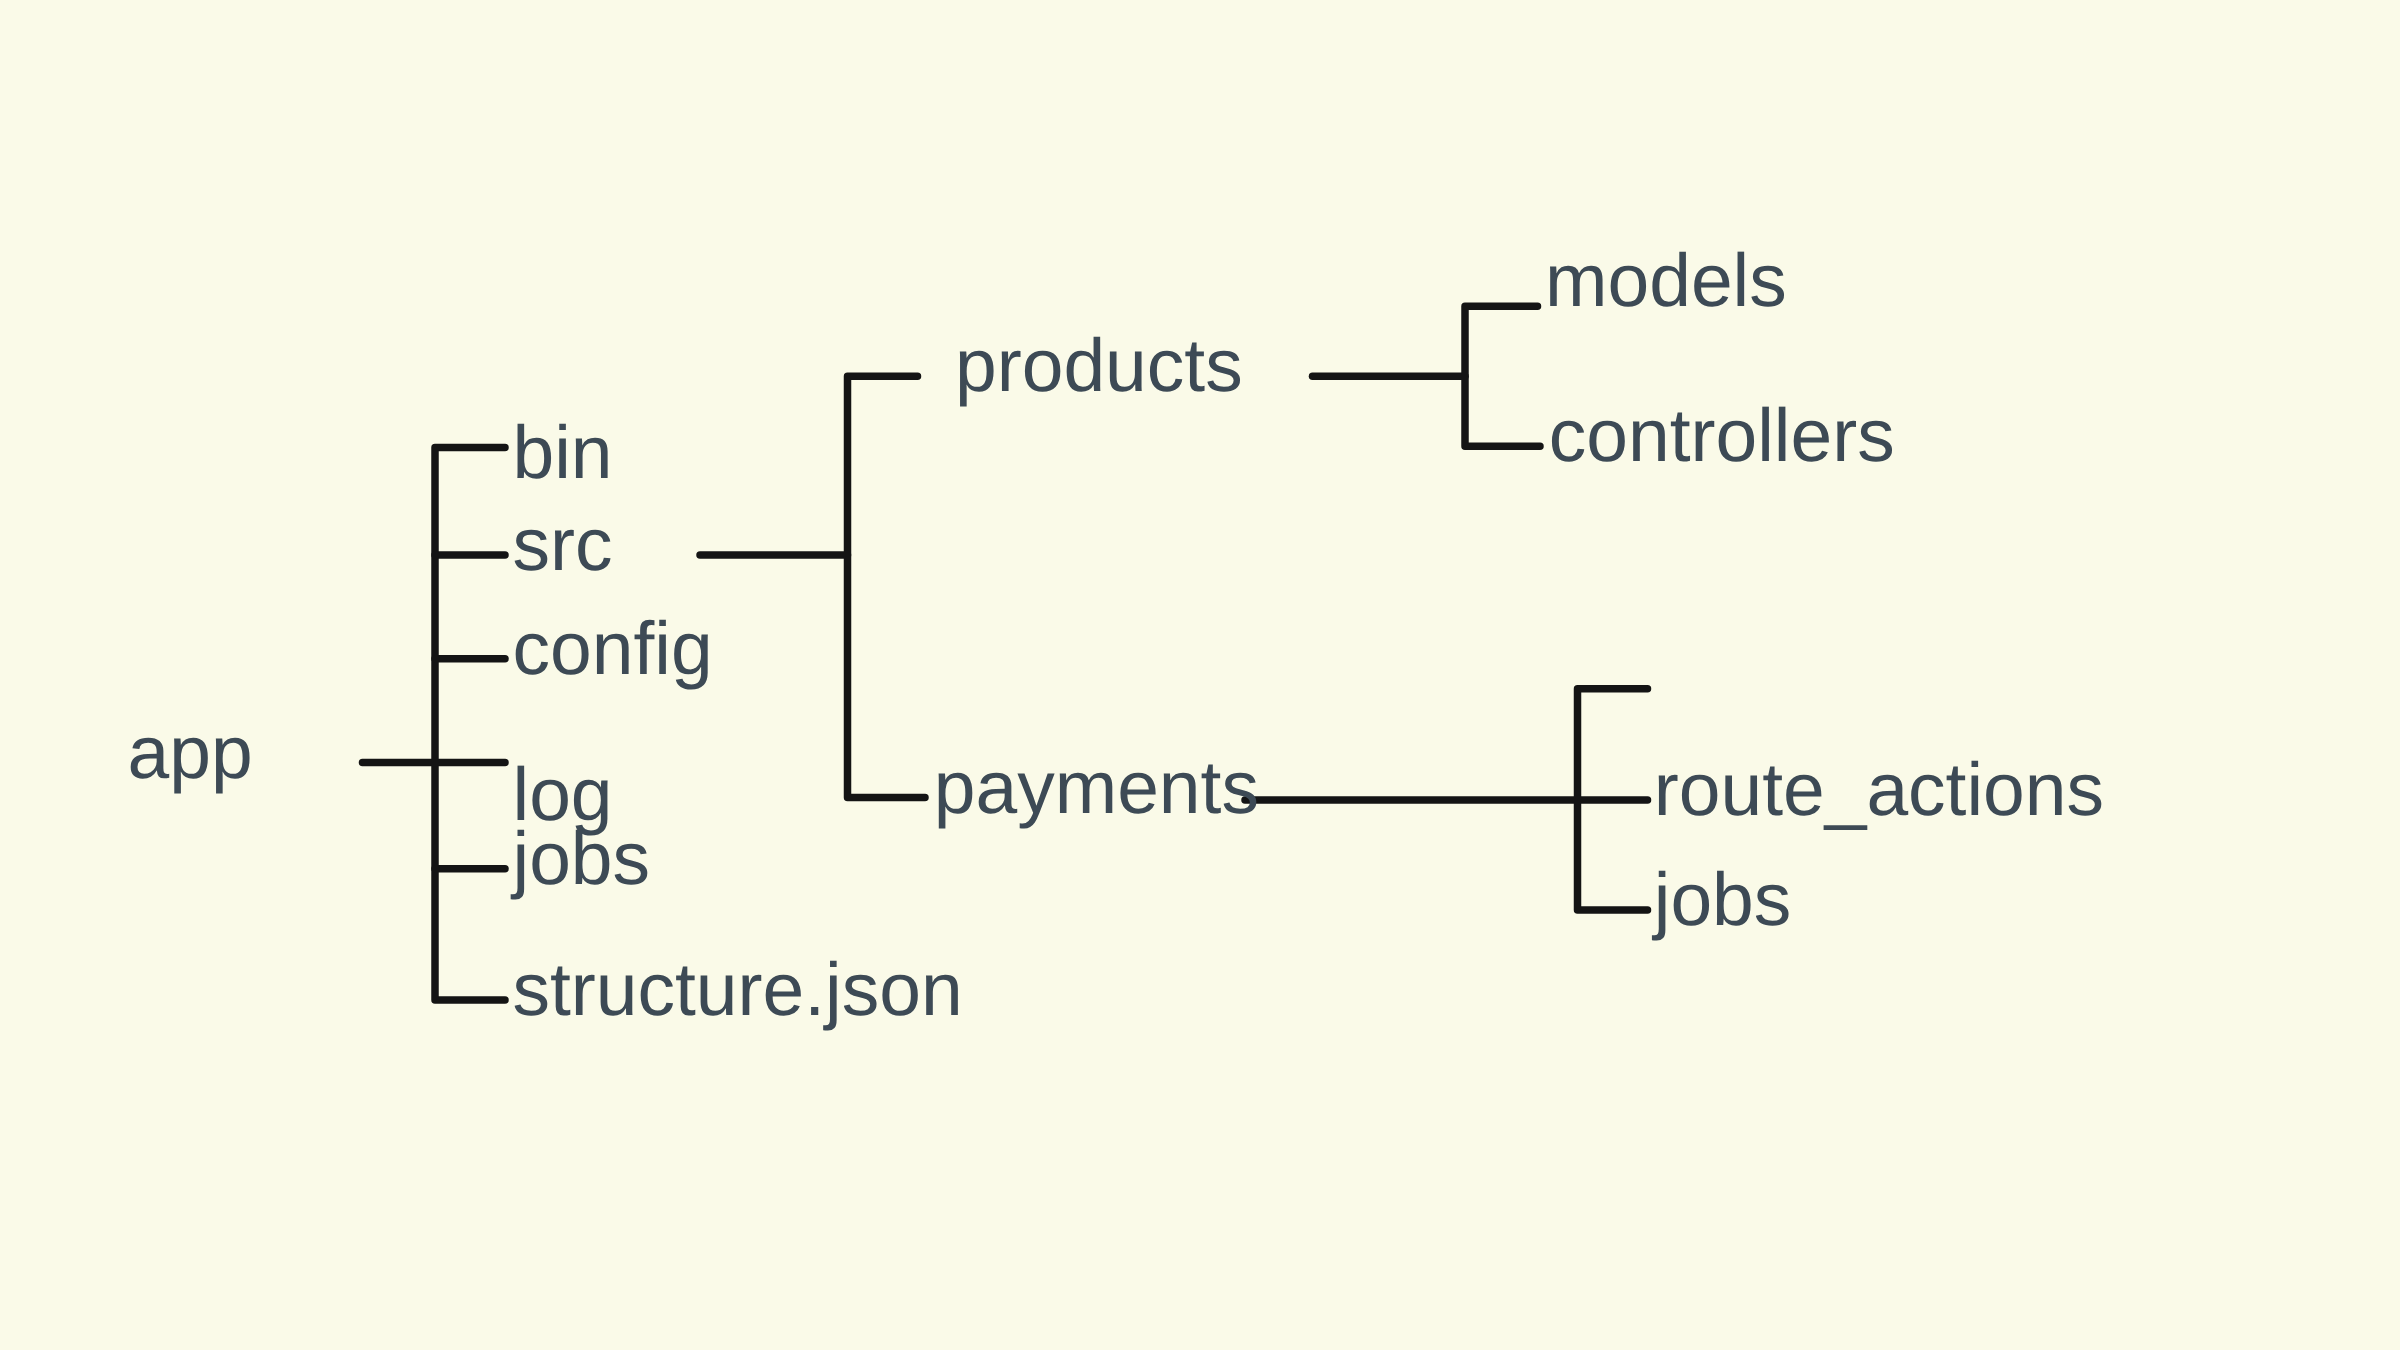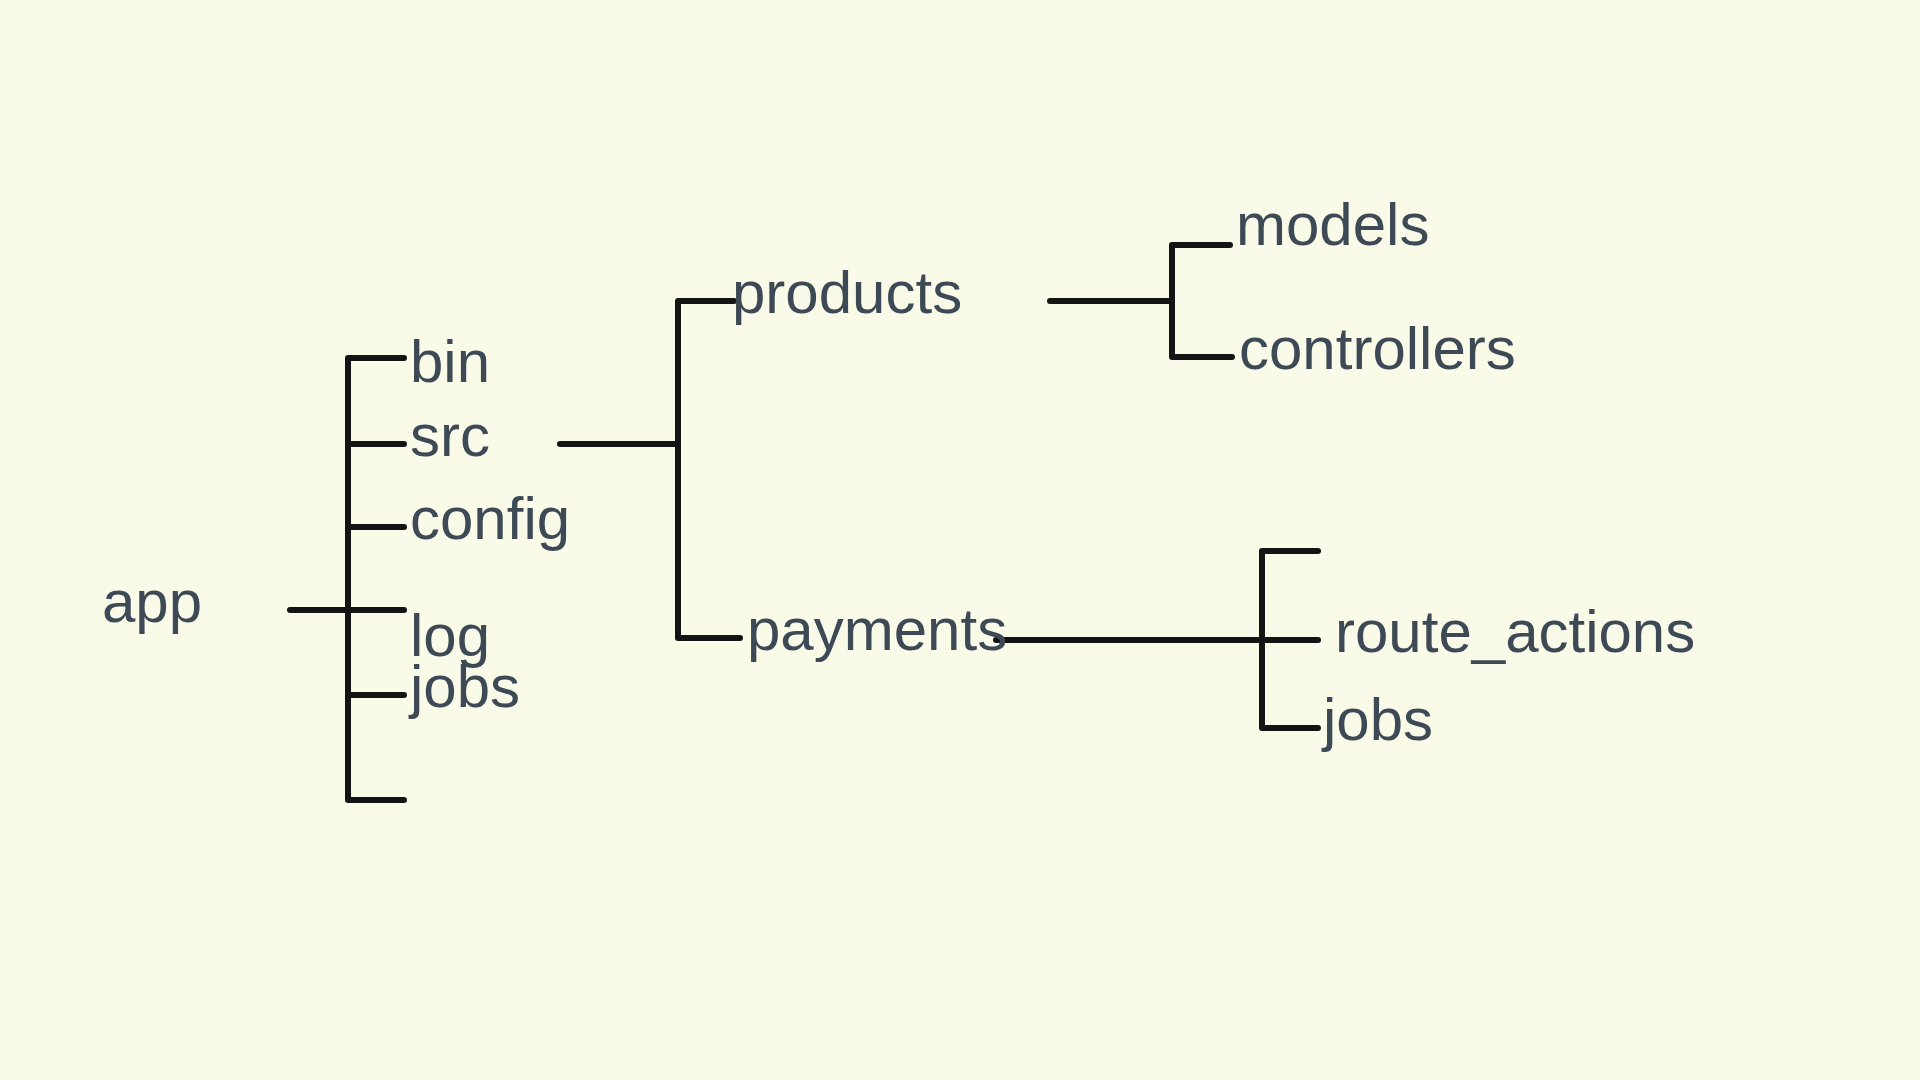"products" .lbl-products { left: 732px -> 764px }
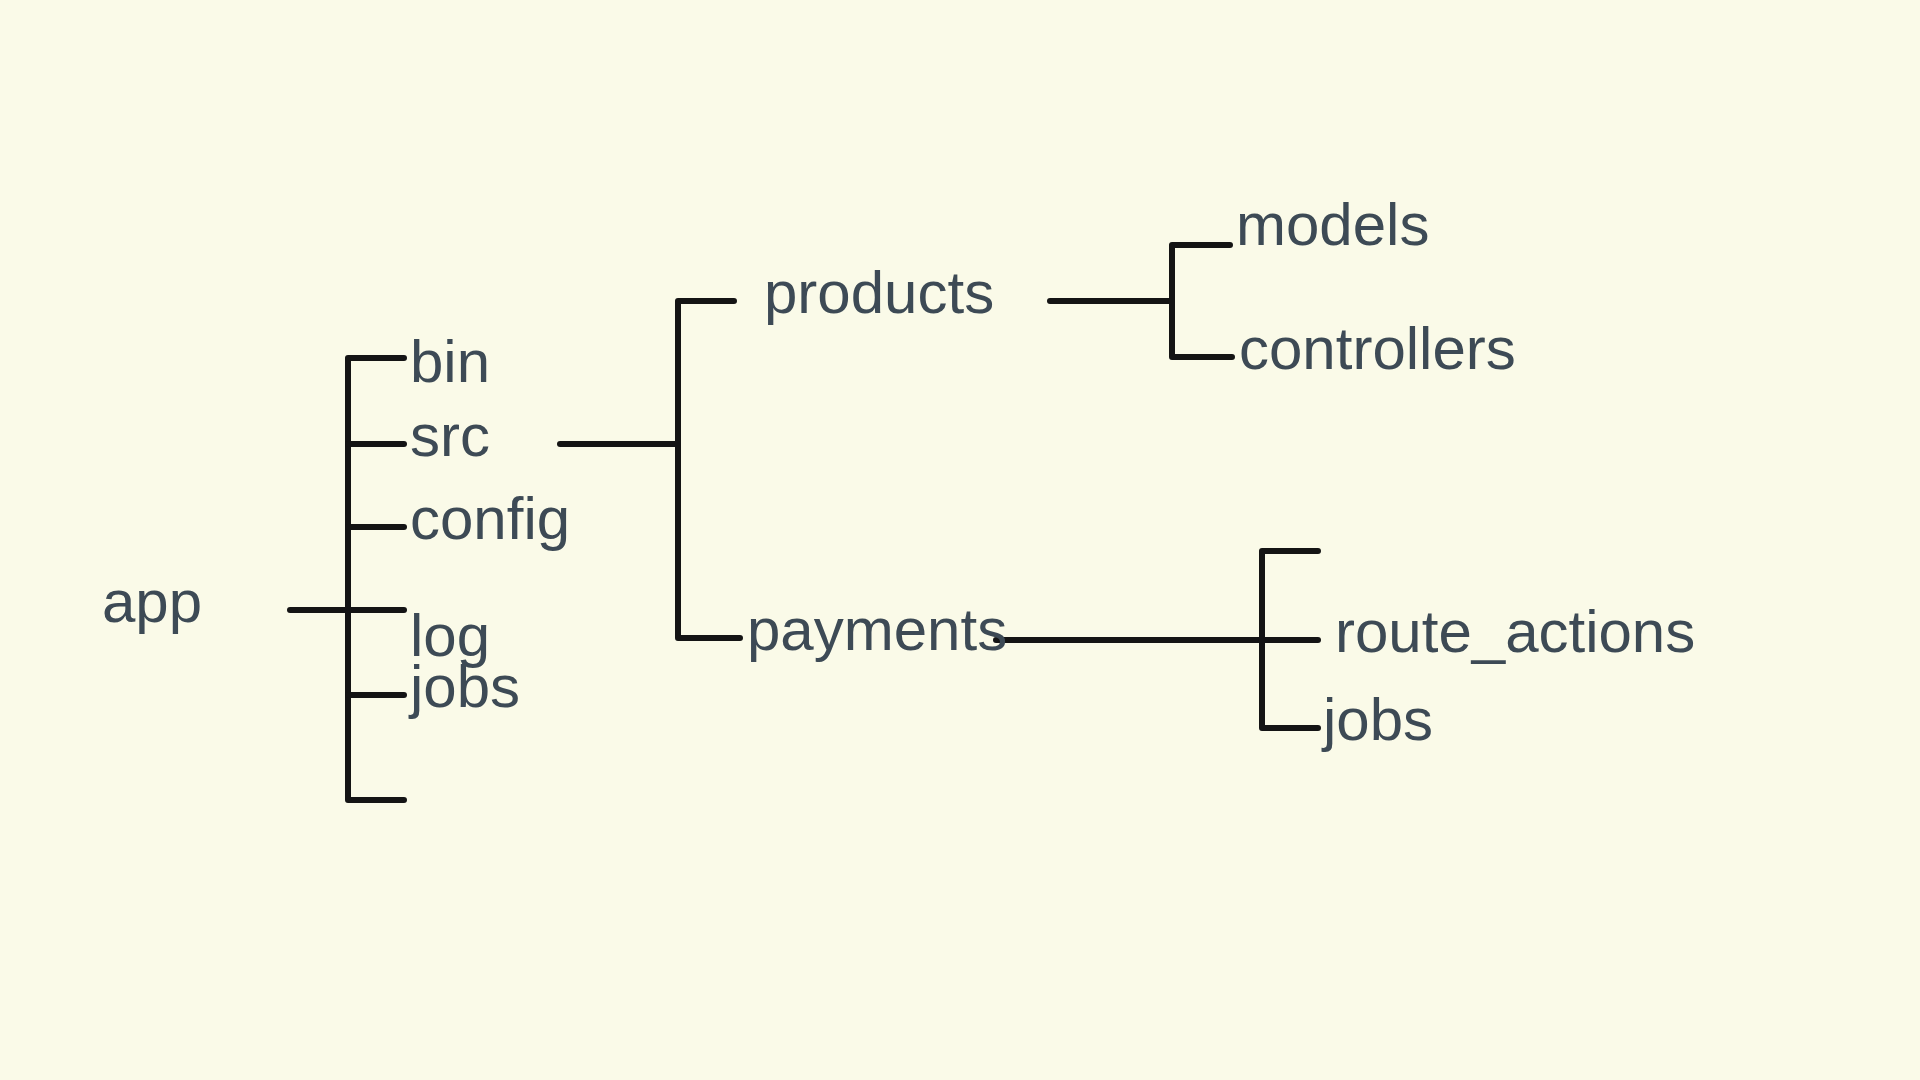"route_actions" .lbl-route-actions { margin-left: 12px -> none }
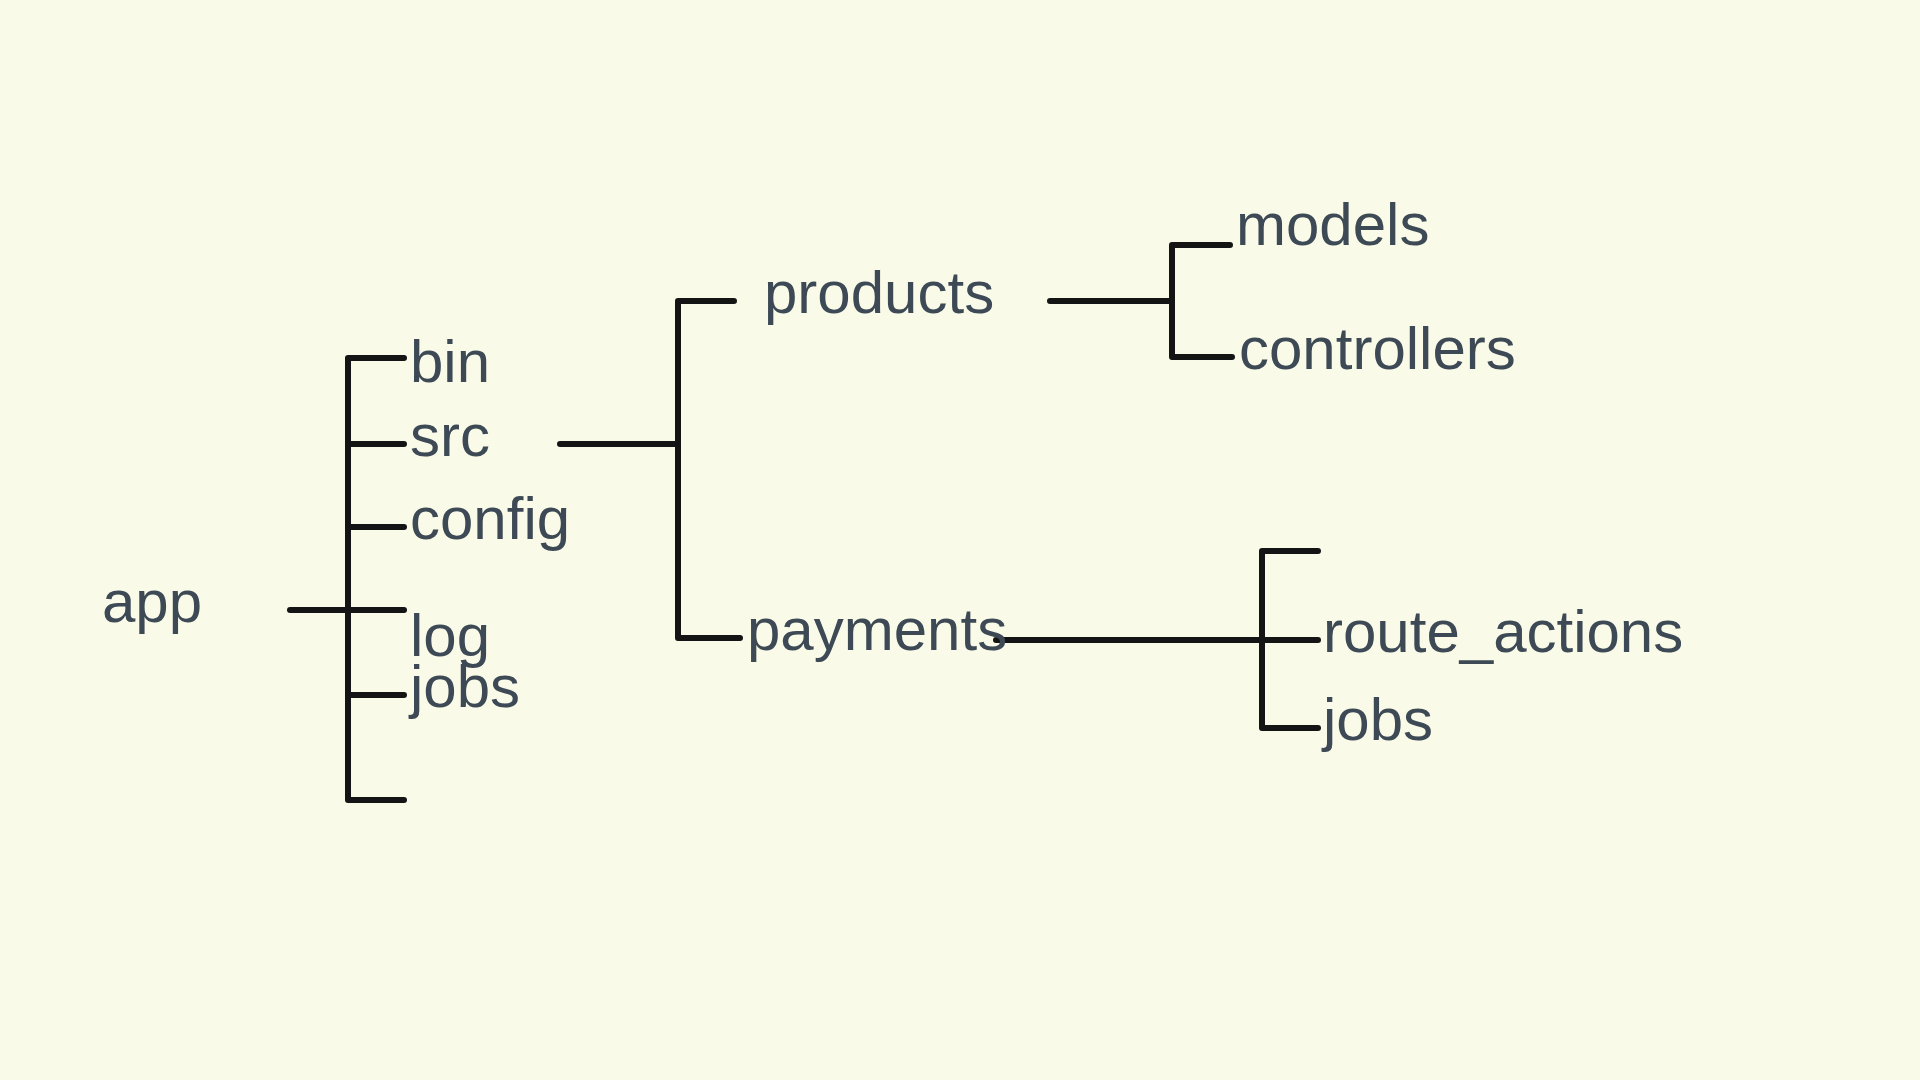"structure.json" span.node-label { html: none -> <span>structure.json</span> }
